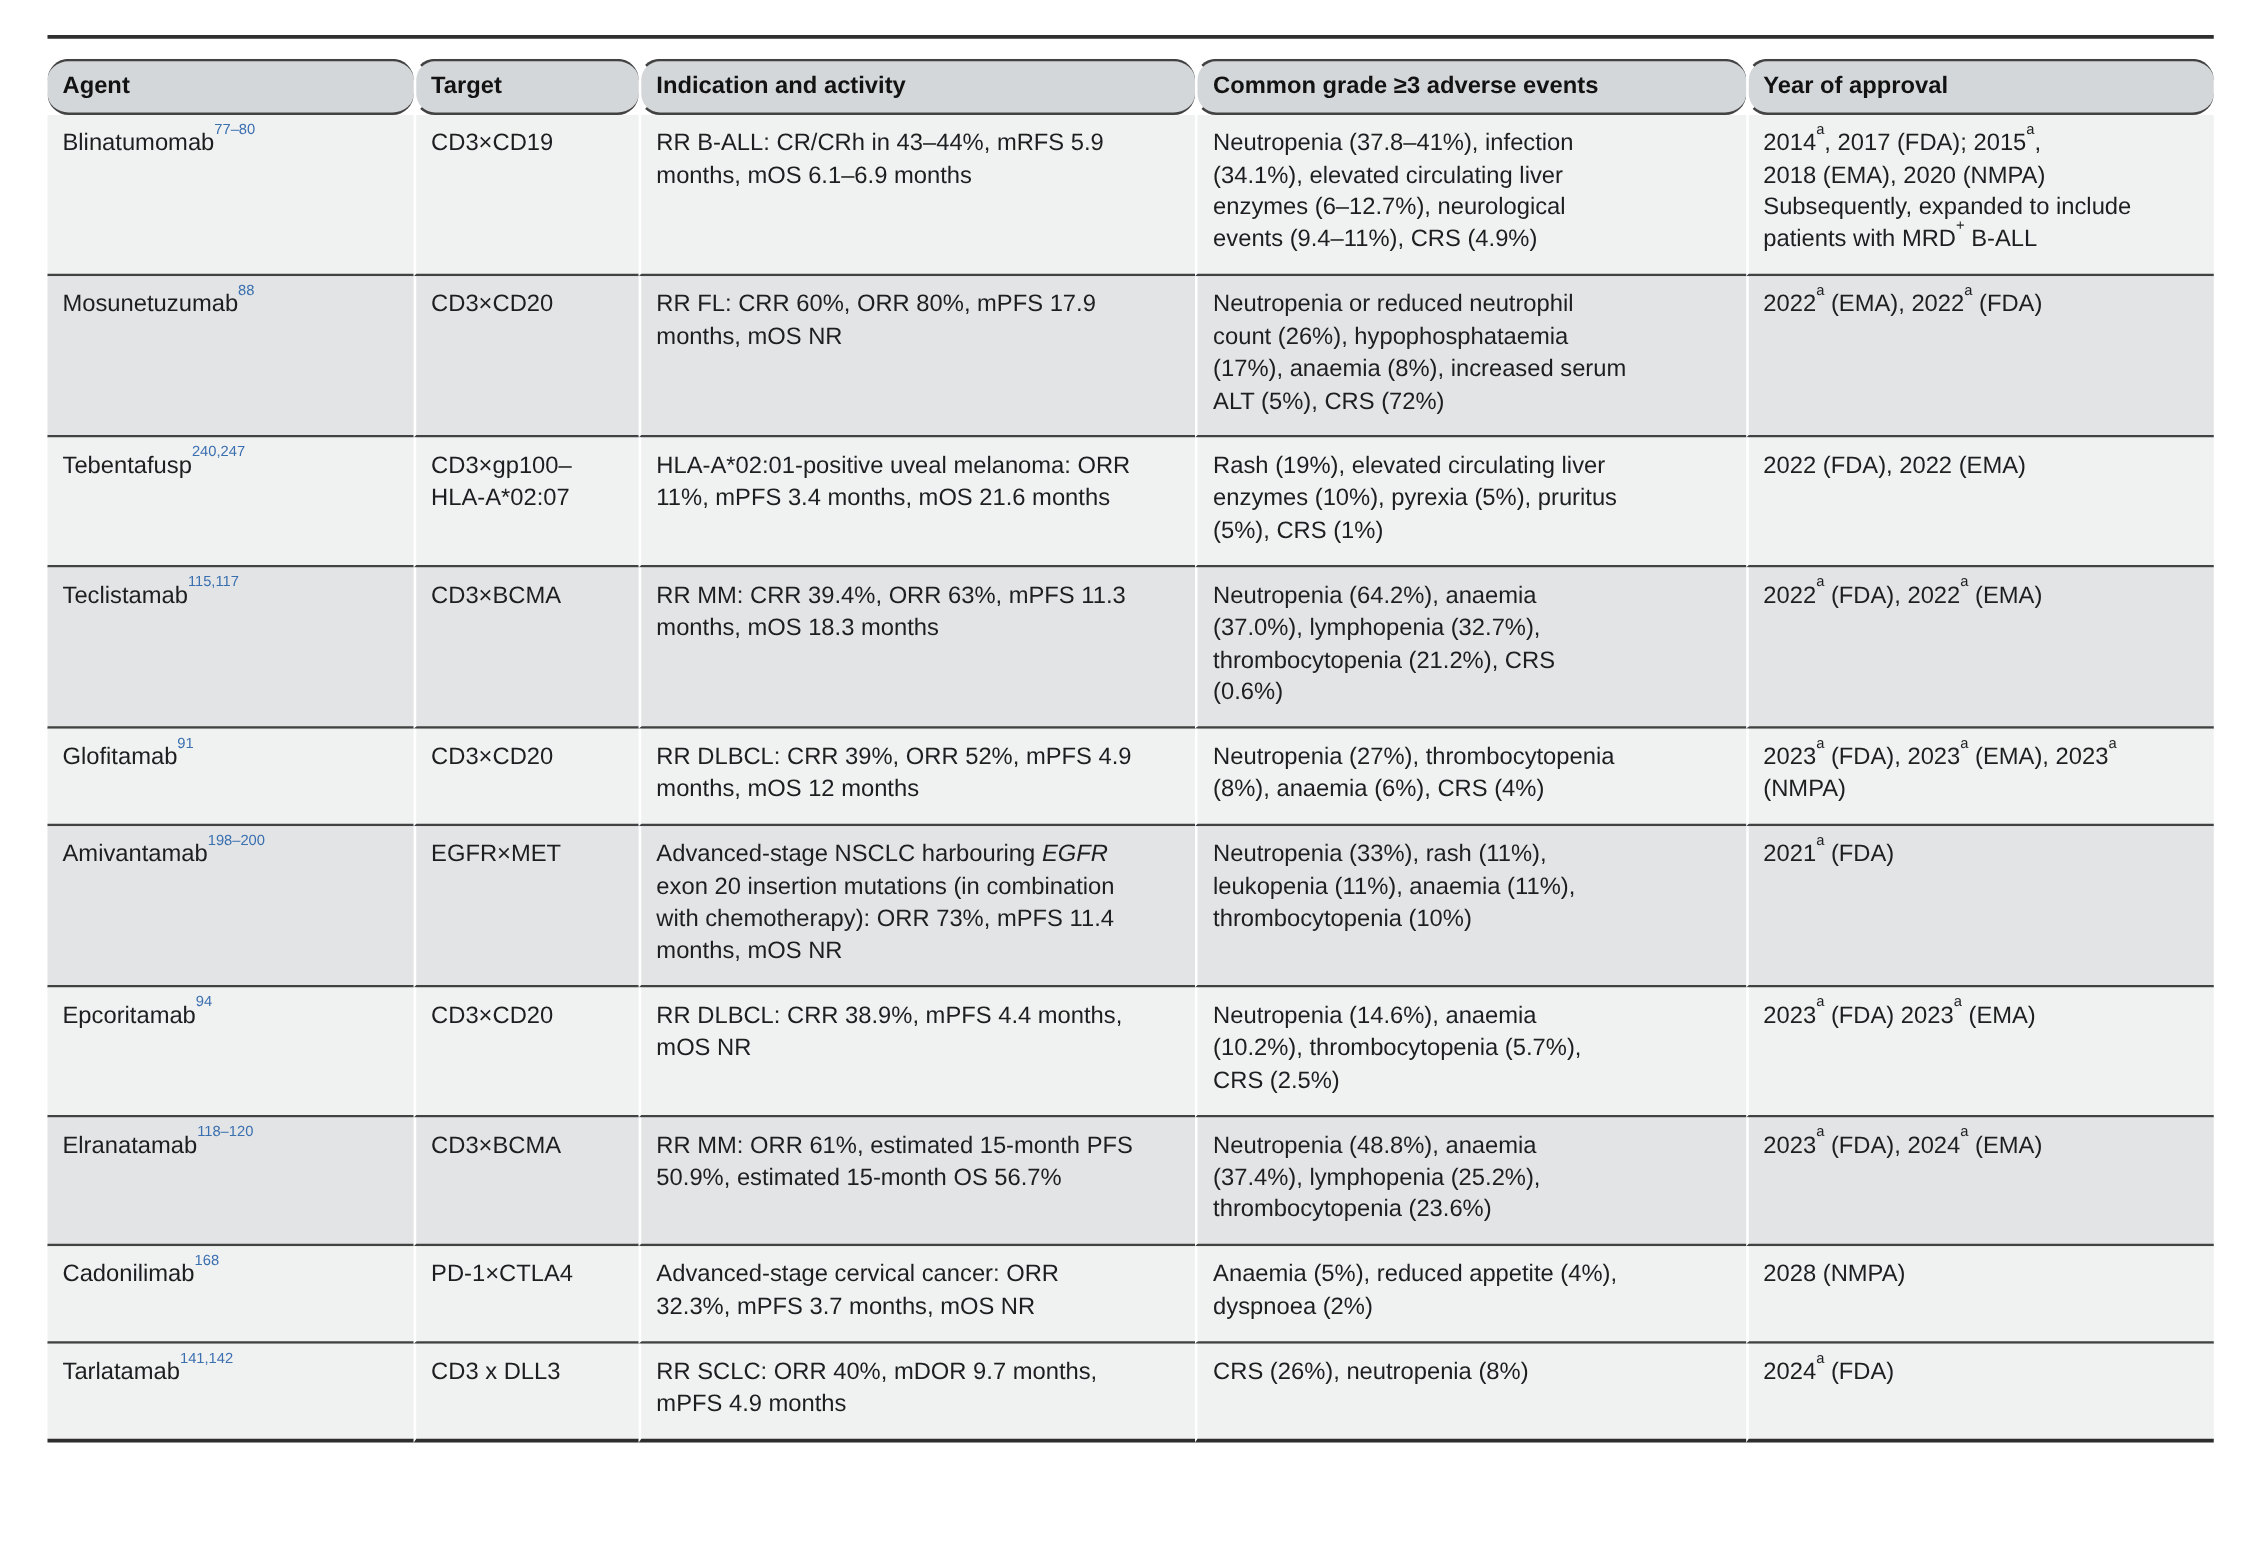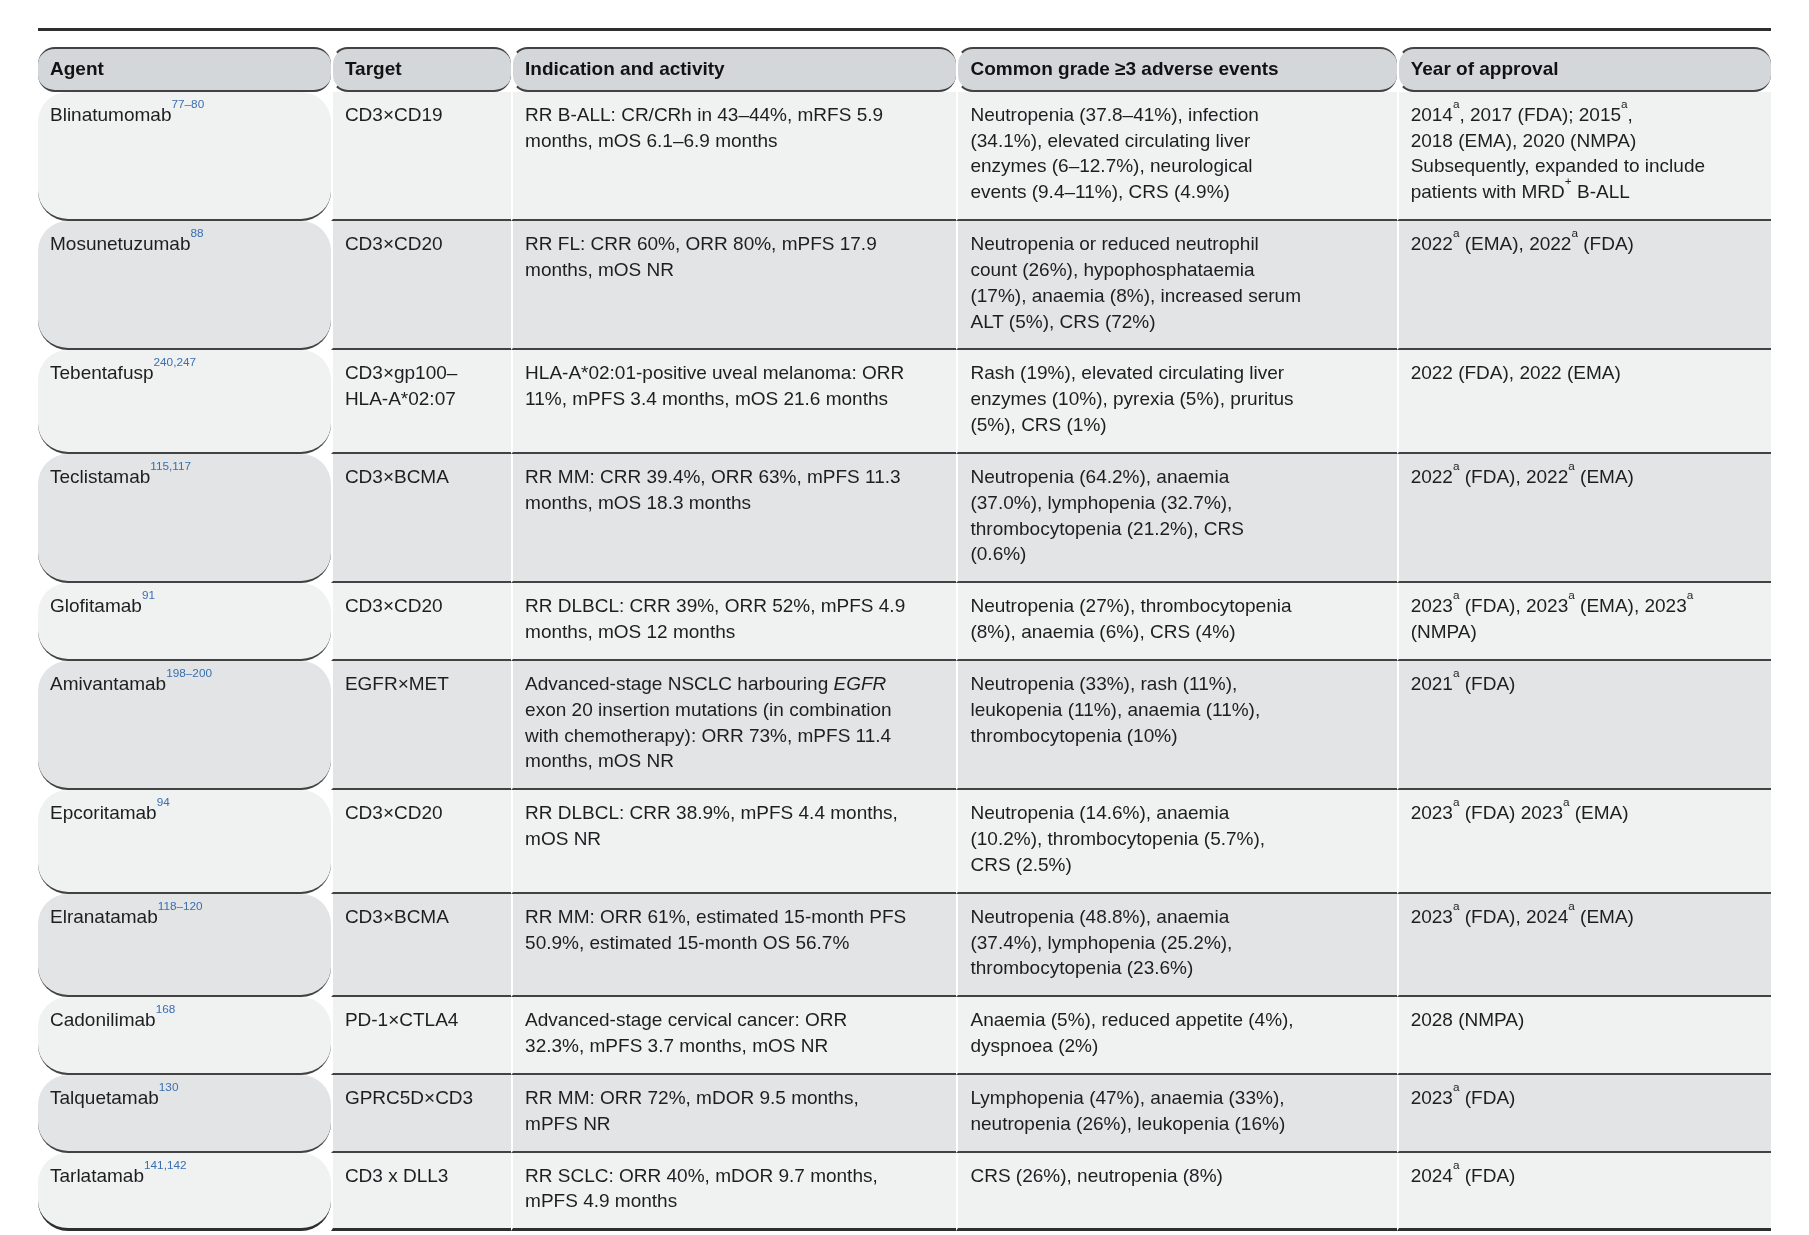"Blinatumomab77–80" td.agent-cell { border-radius: 30px -> none }
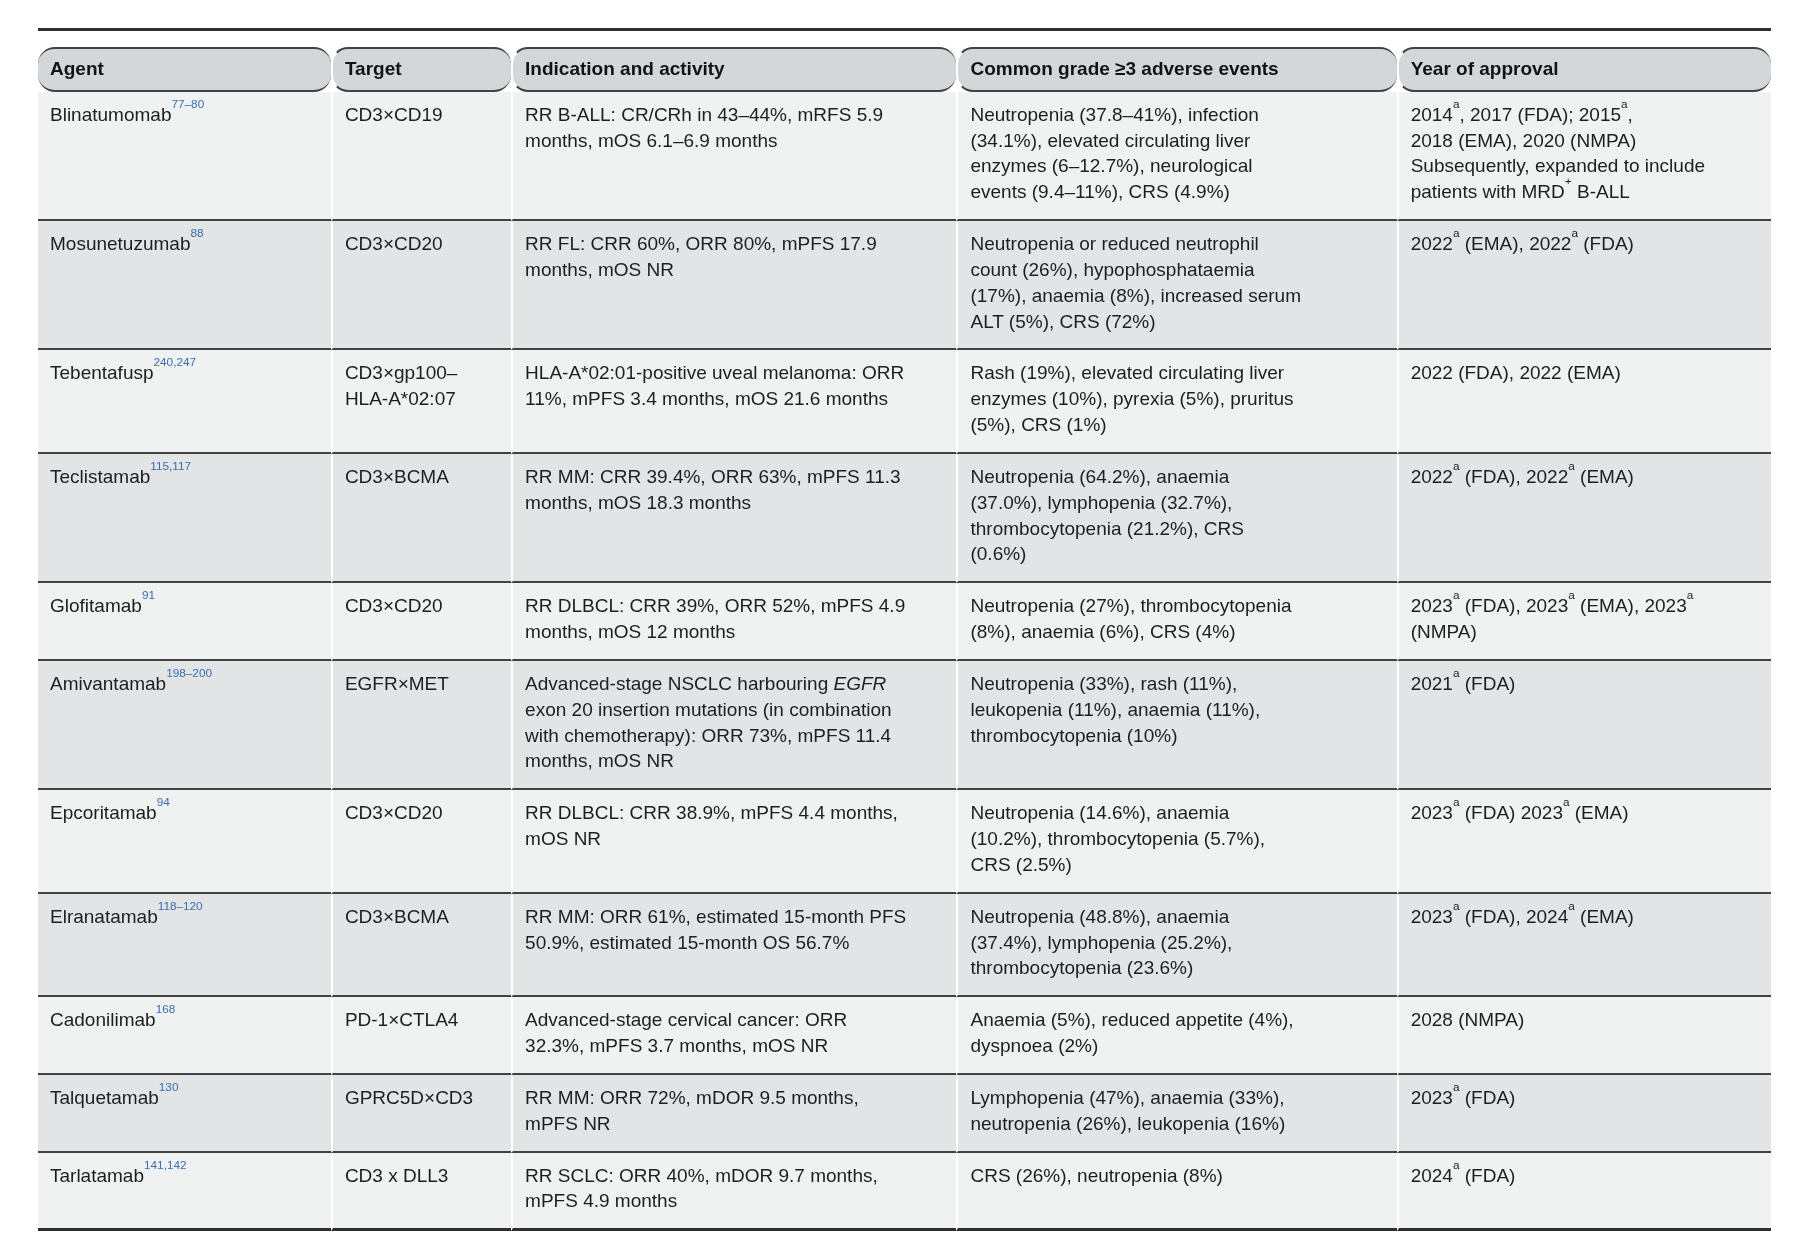"Talquetamab130" tr.dark { html: <tr> <td><span>Talquetamab</span><sup>130</sup></td> <td>GPRC5D×CD3</td> <td>RR MM: ORR 72%, mDOR 9.5 months, mPFS NR</td> <td>Lymphopenia (47%), anaemia (33%), neutropenia (26%), leukopenia (16%)</td> <td>2023<sup>a</sup> (FDA)</td> </tr> -> none }
